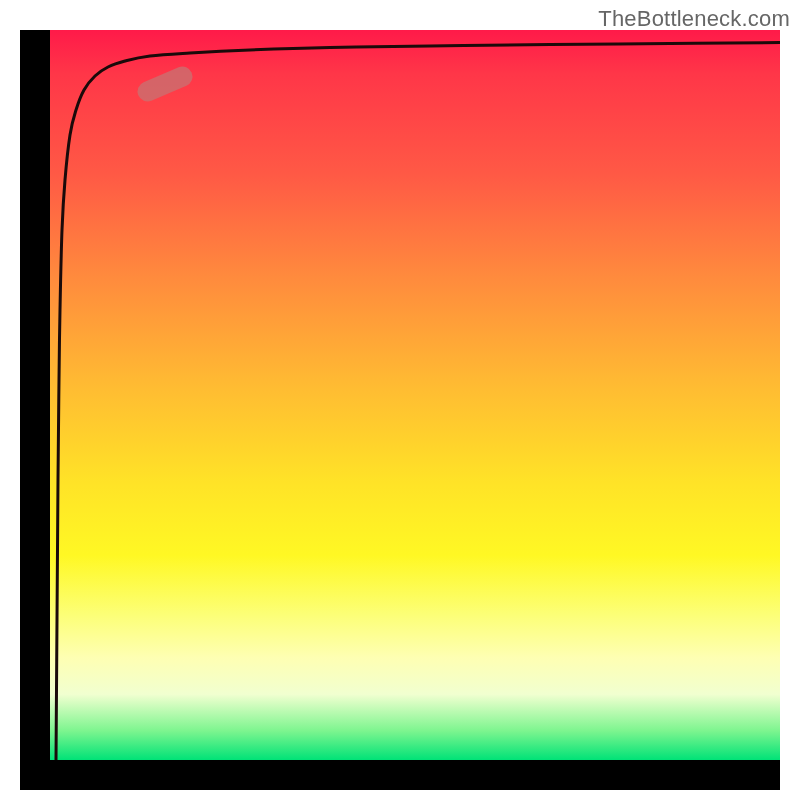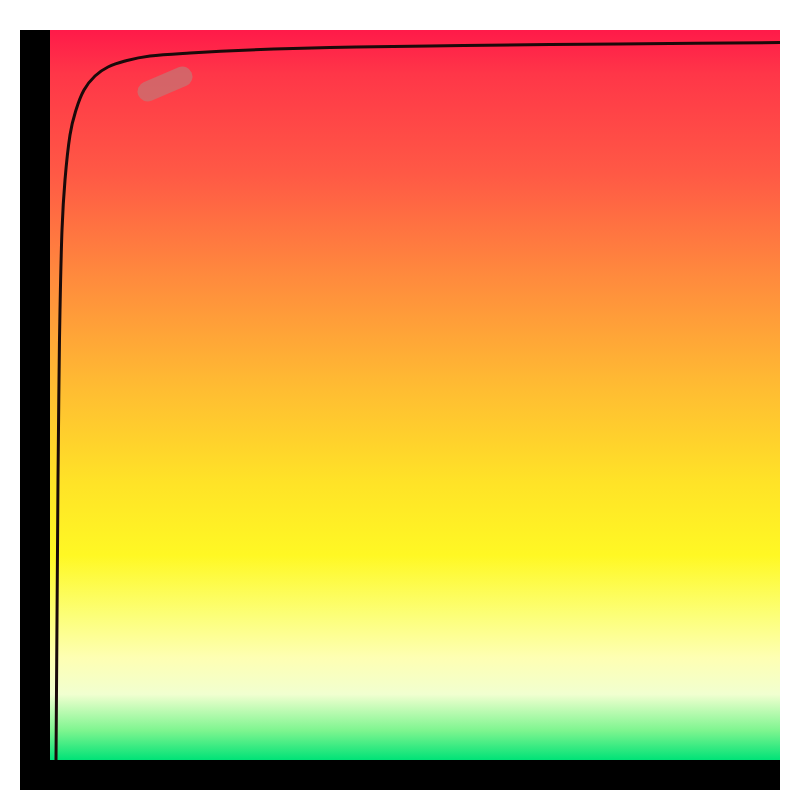"TheBottleneck.com" div.watermark { html: none -> <div>TheBottleneck.com</div> }
